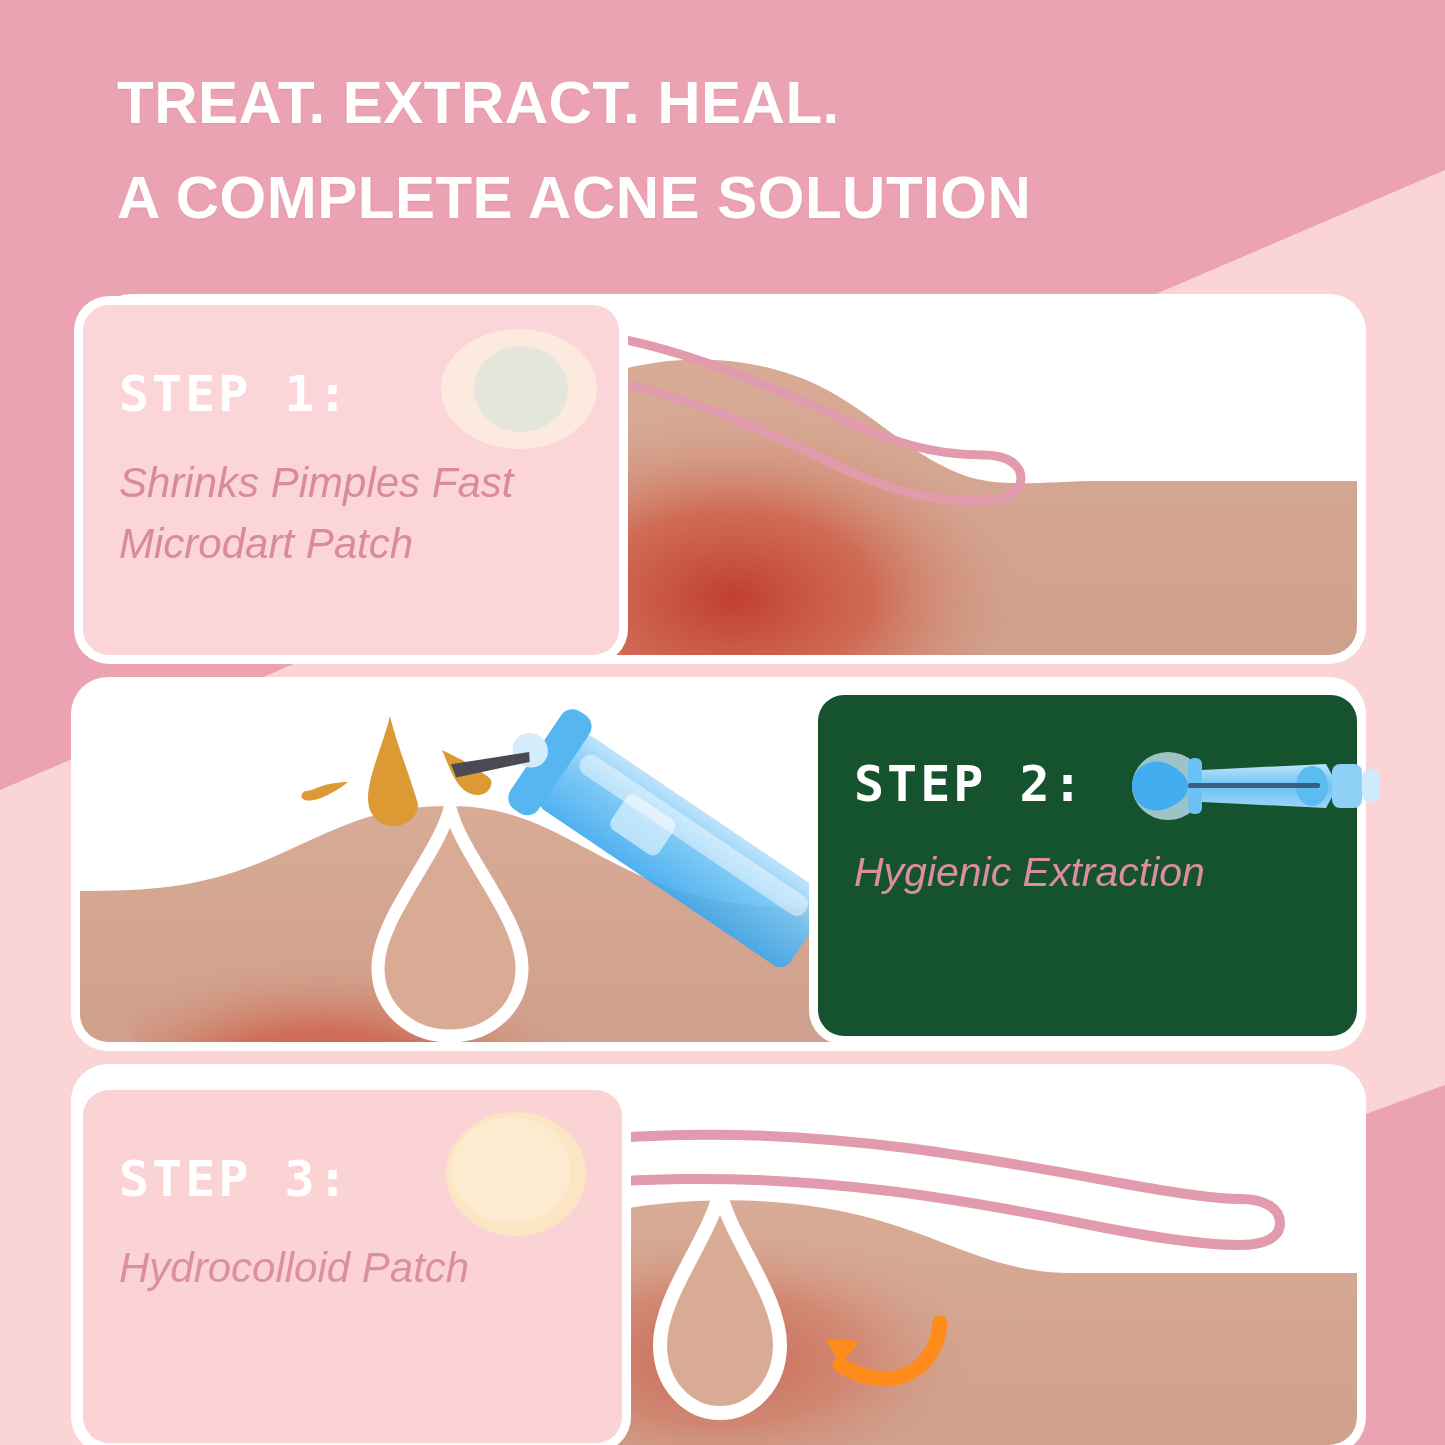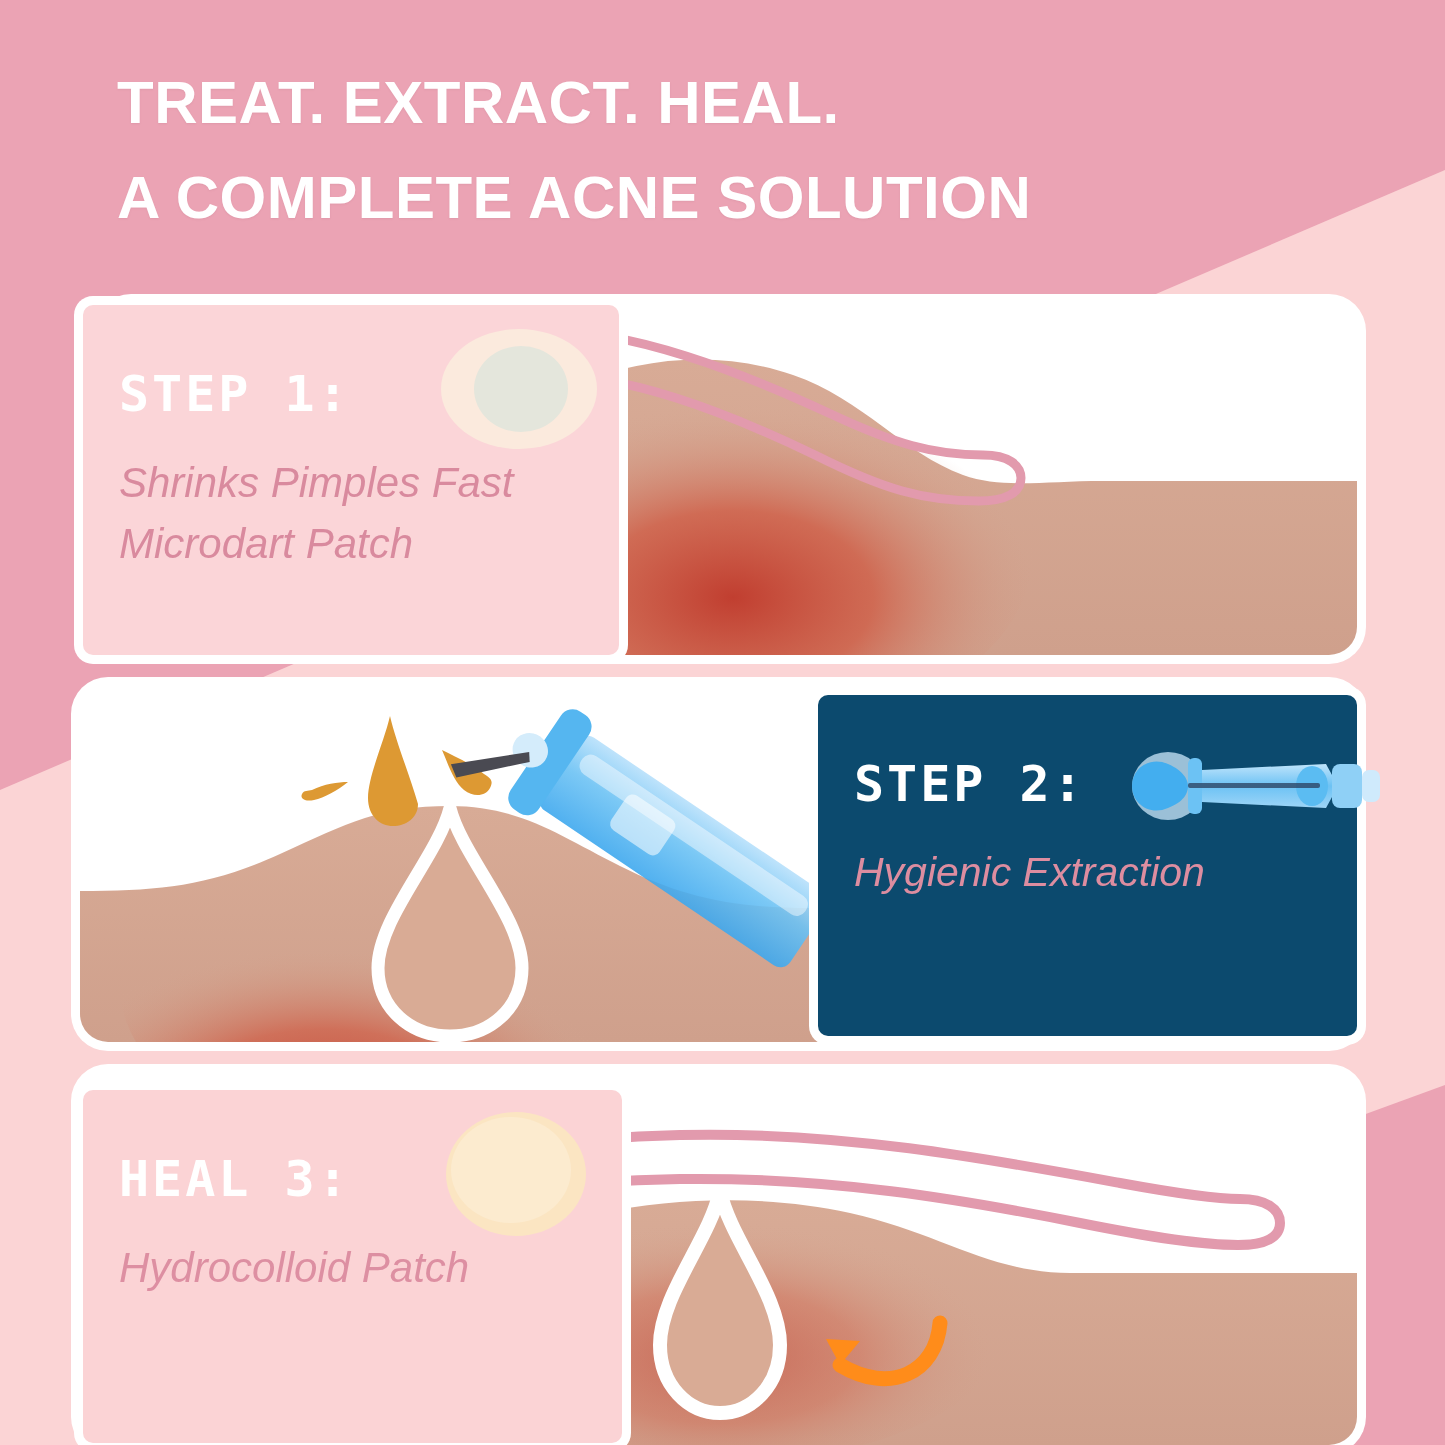"STEP 1:" .stepcard { border-radius: 10px -> 26px }
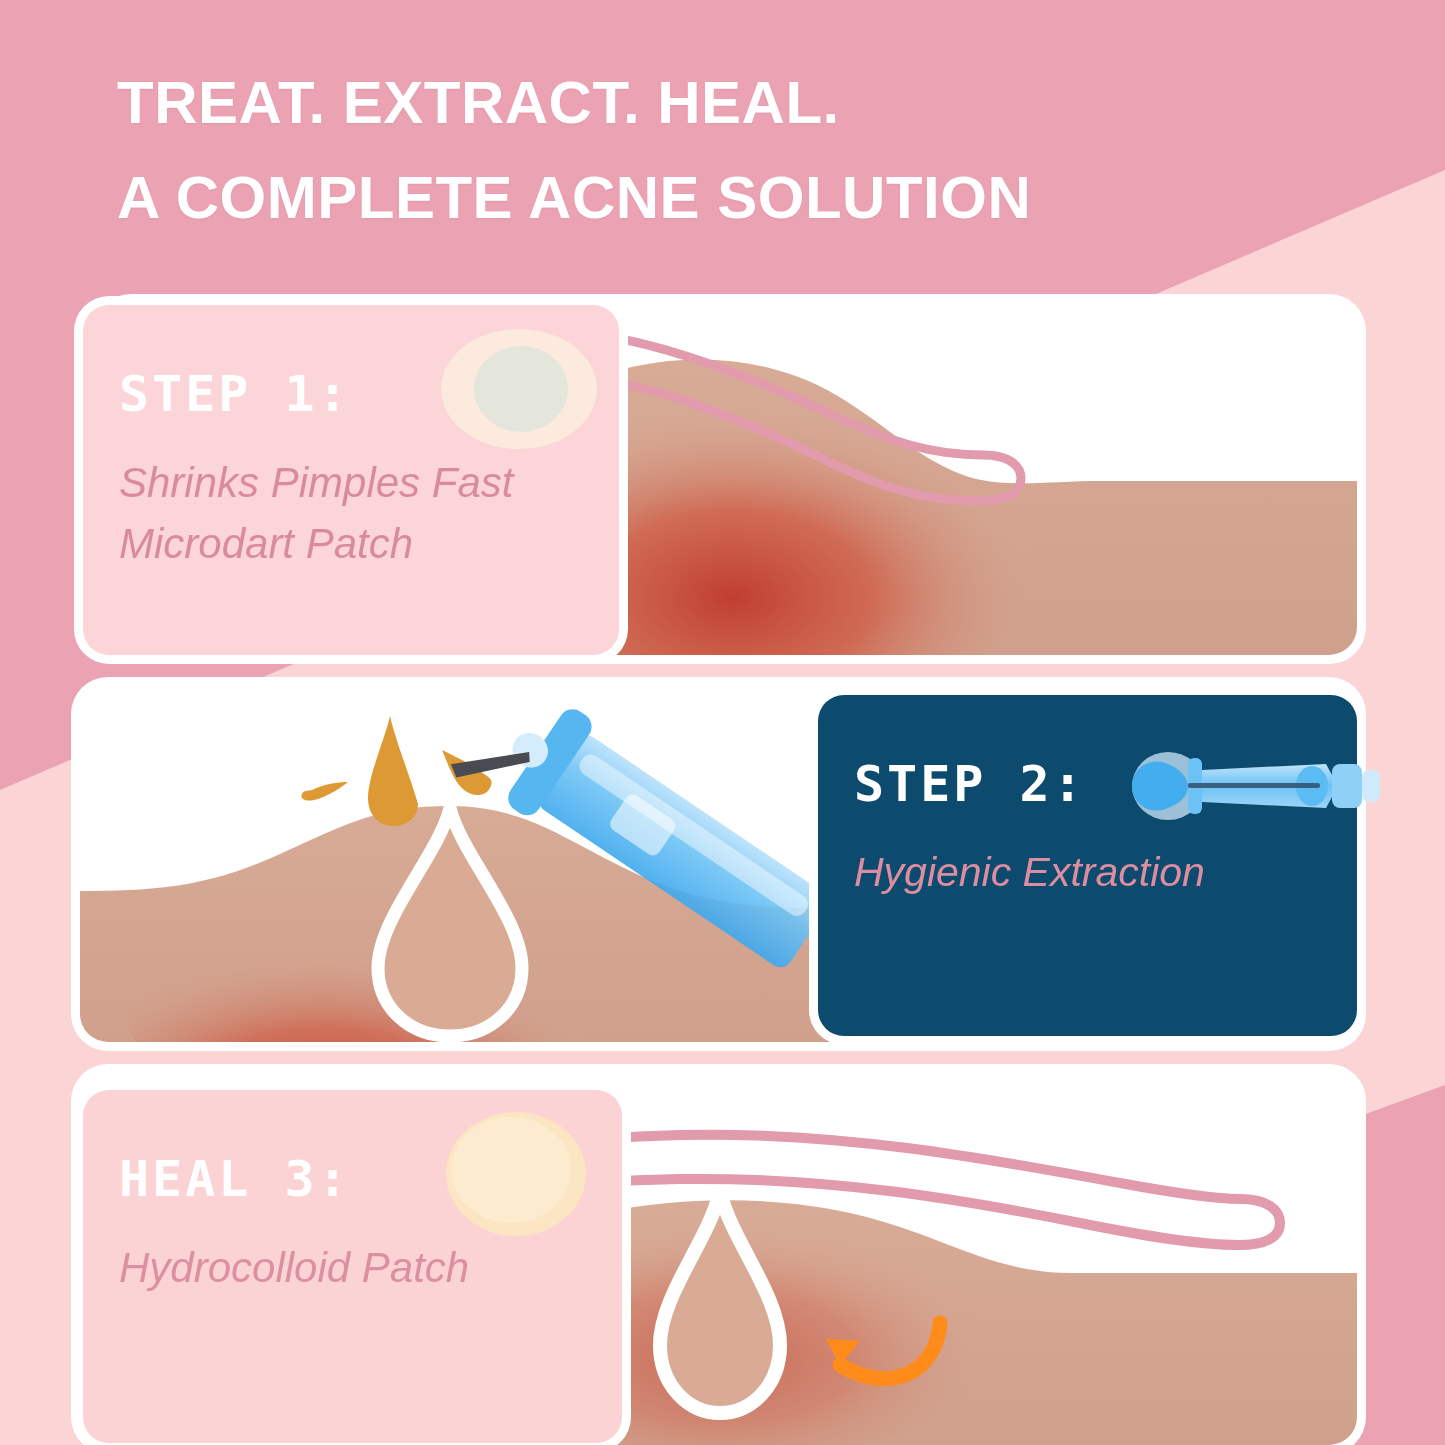"STEP 2:" #step2 { background: #0c4a6e -> #14532d }
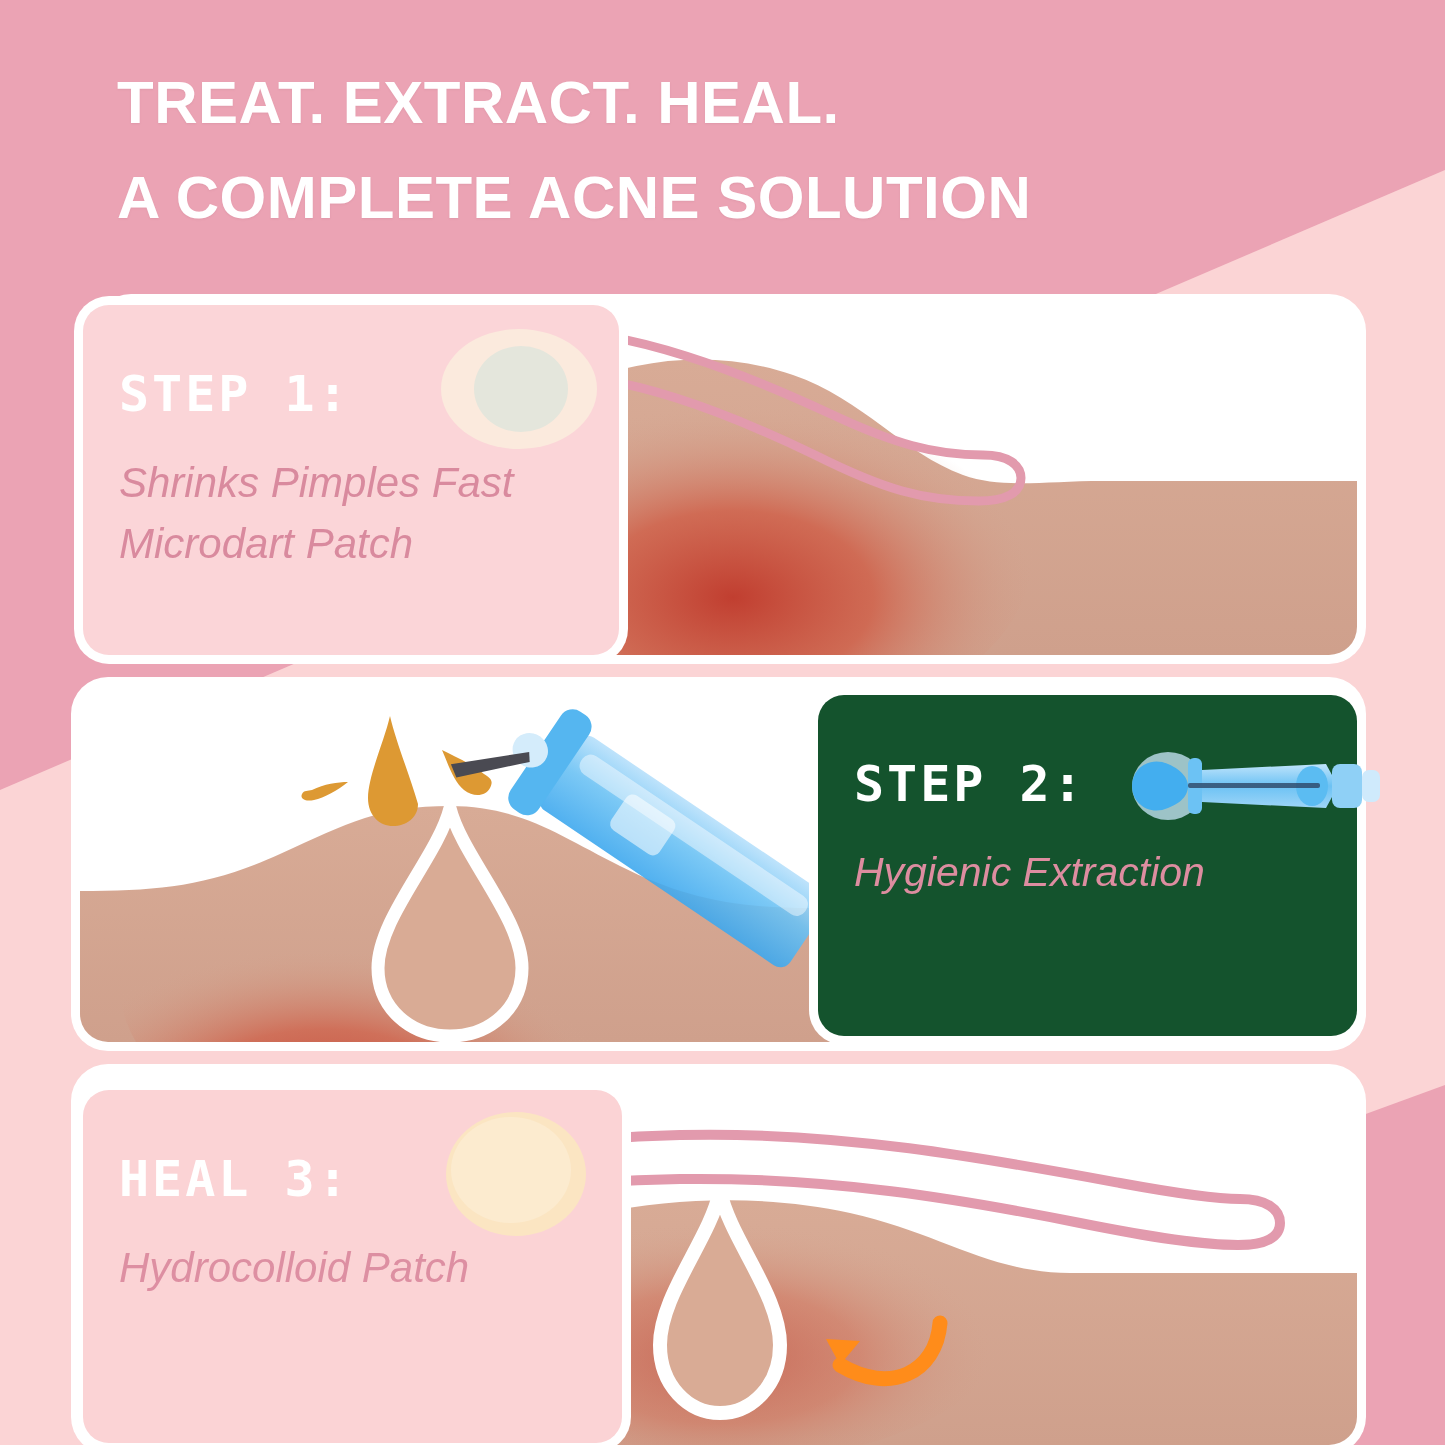"HEAL 3:" span.step-title { text: HEAL -> STEP }
